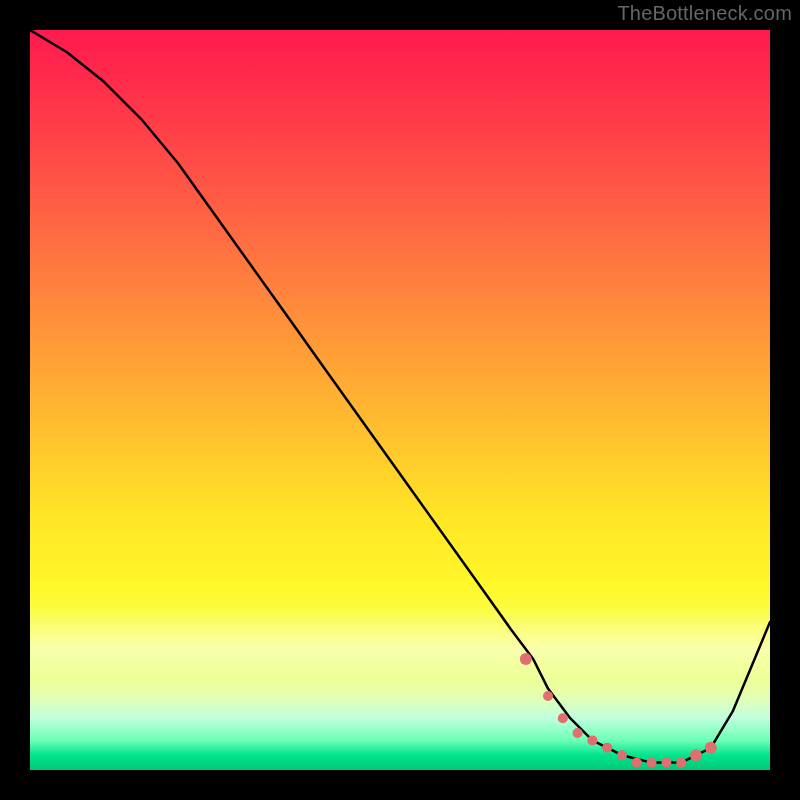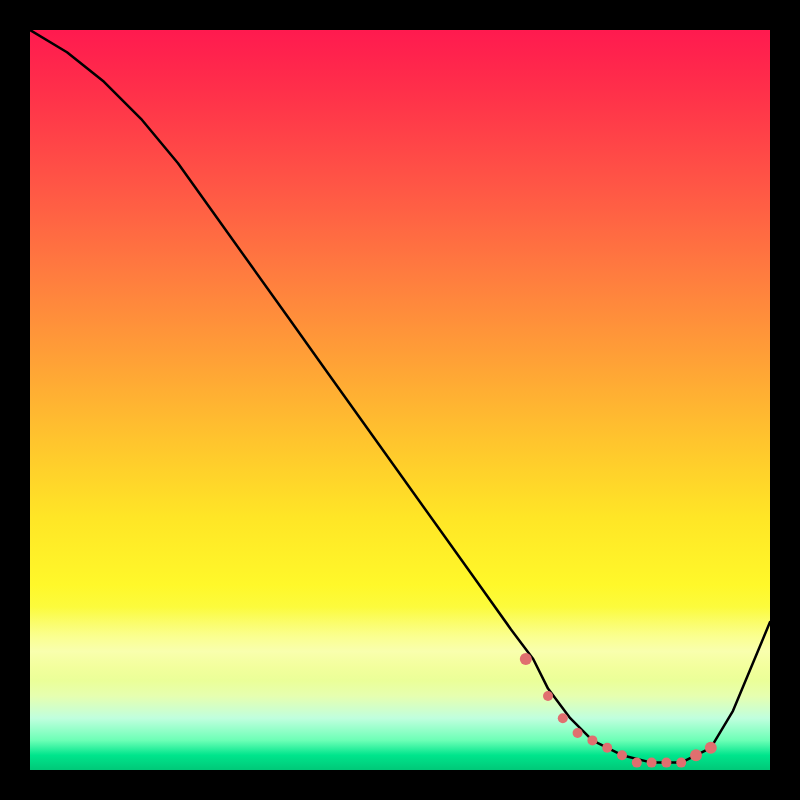"TheBottleneck.com" div.watermark { html: none -> <div>TheBottleneck.com</div> }
